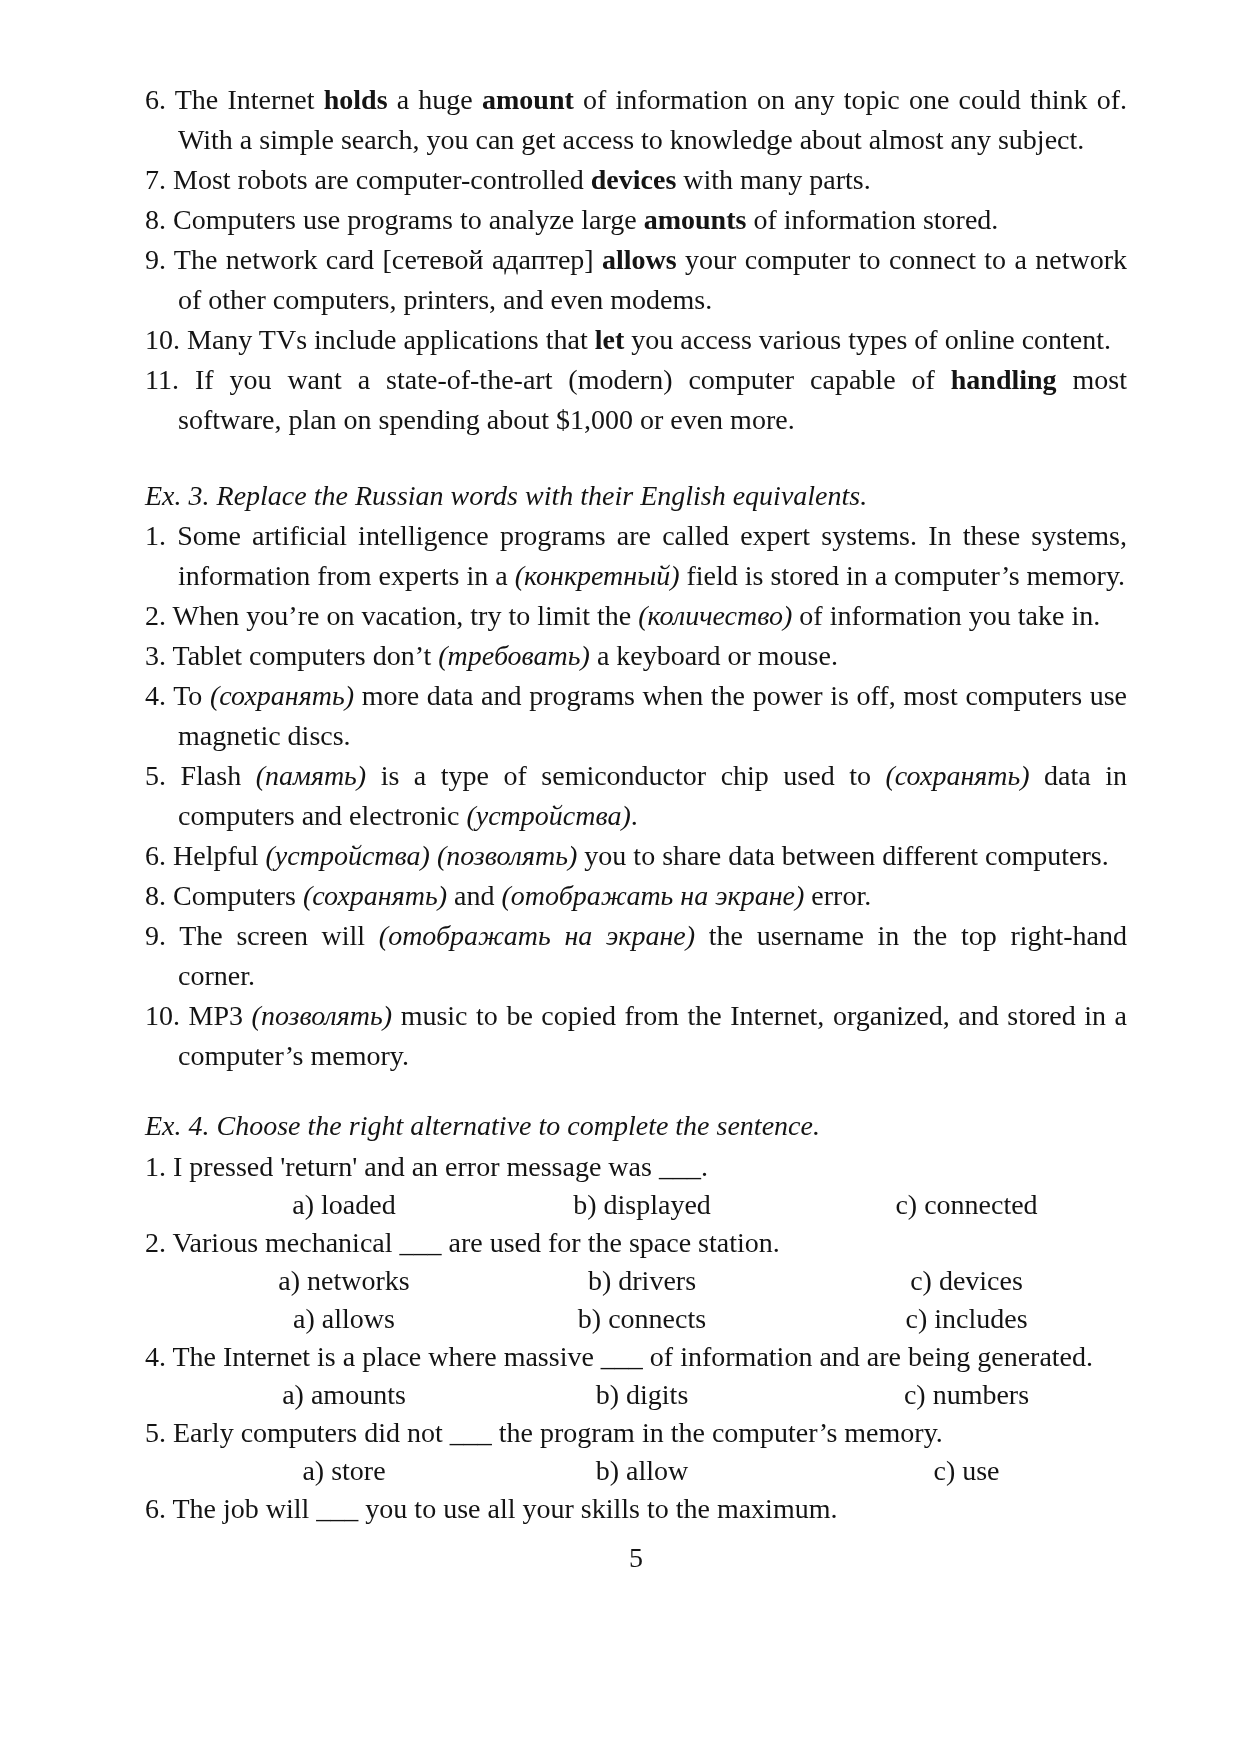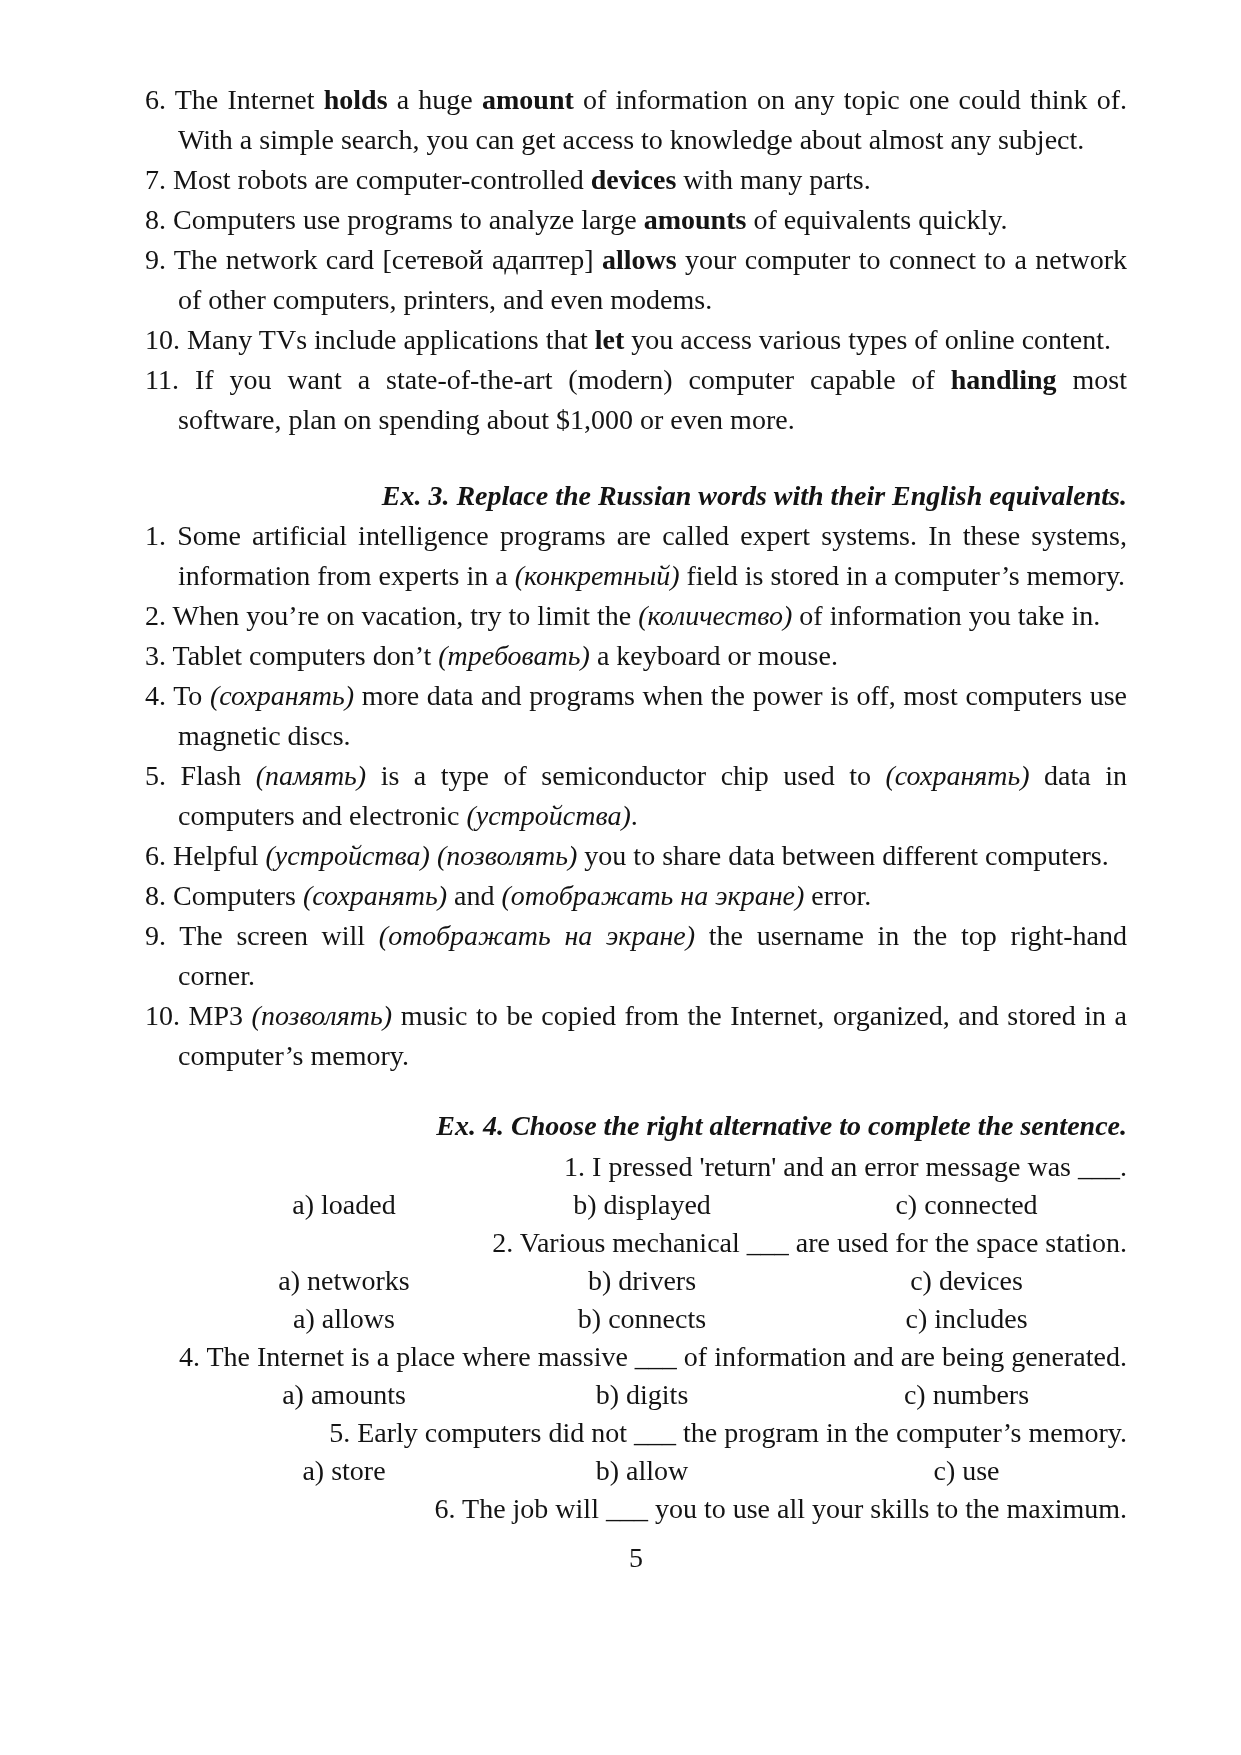"of equivalents quickly." span.run { text: equivalents quickly -> information stored }
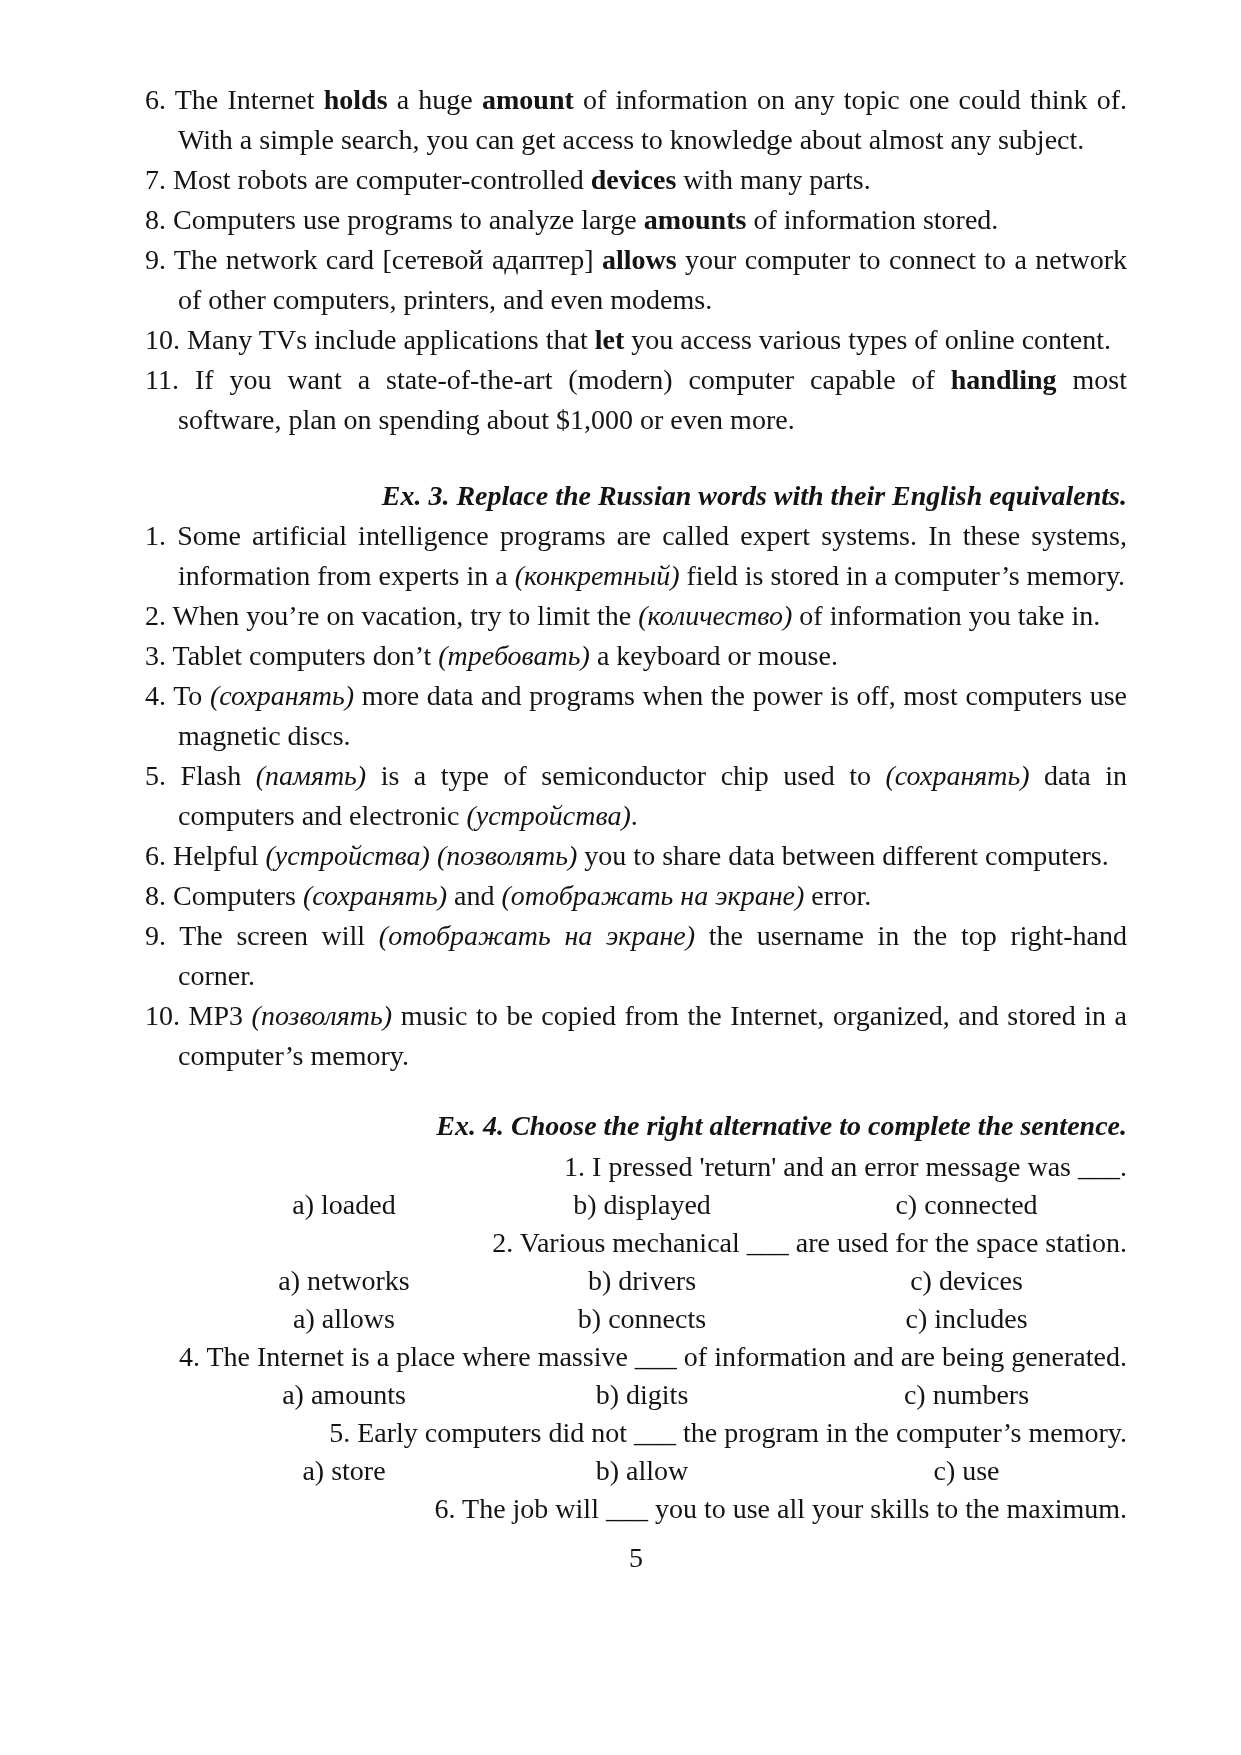"Ex. 3. Replace the Russian" .heading { font-weight: 700 -> 400; text-align: right -> left }
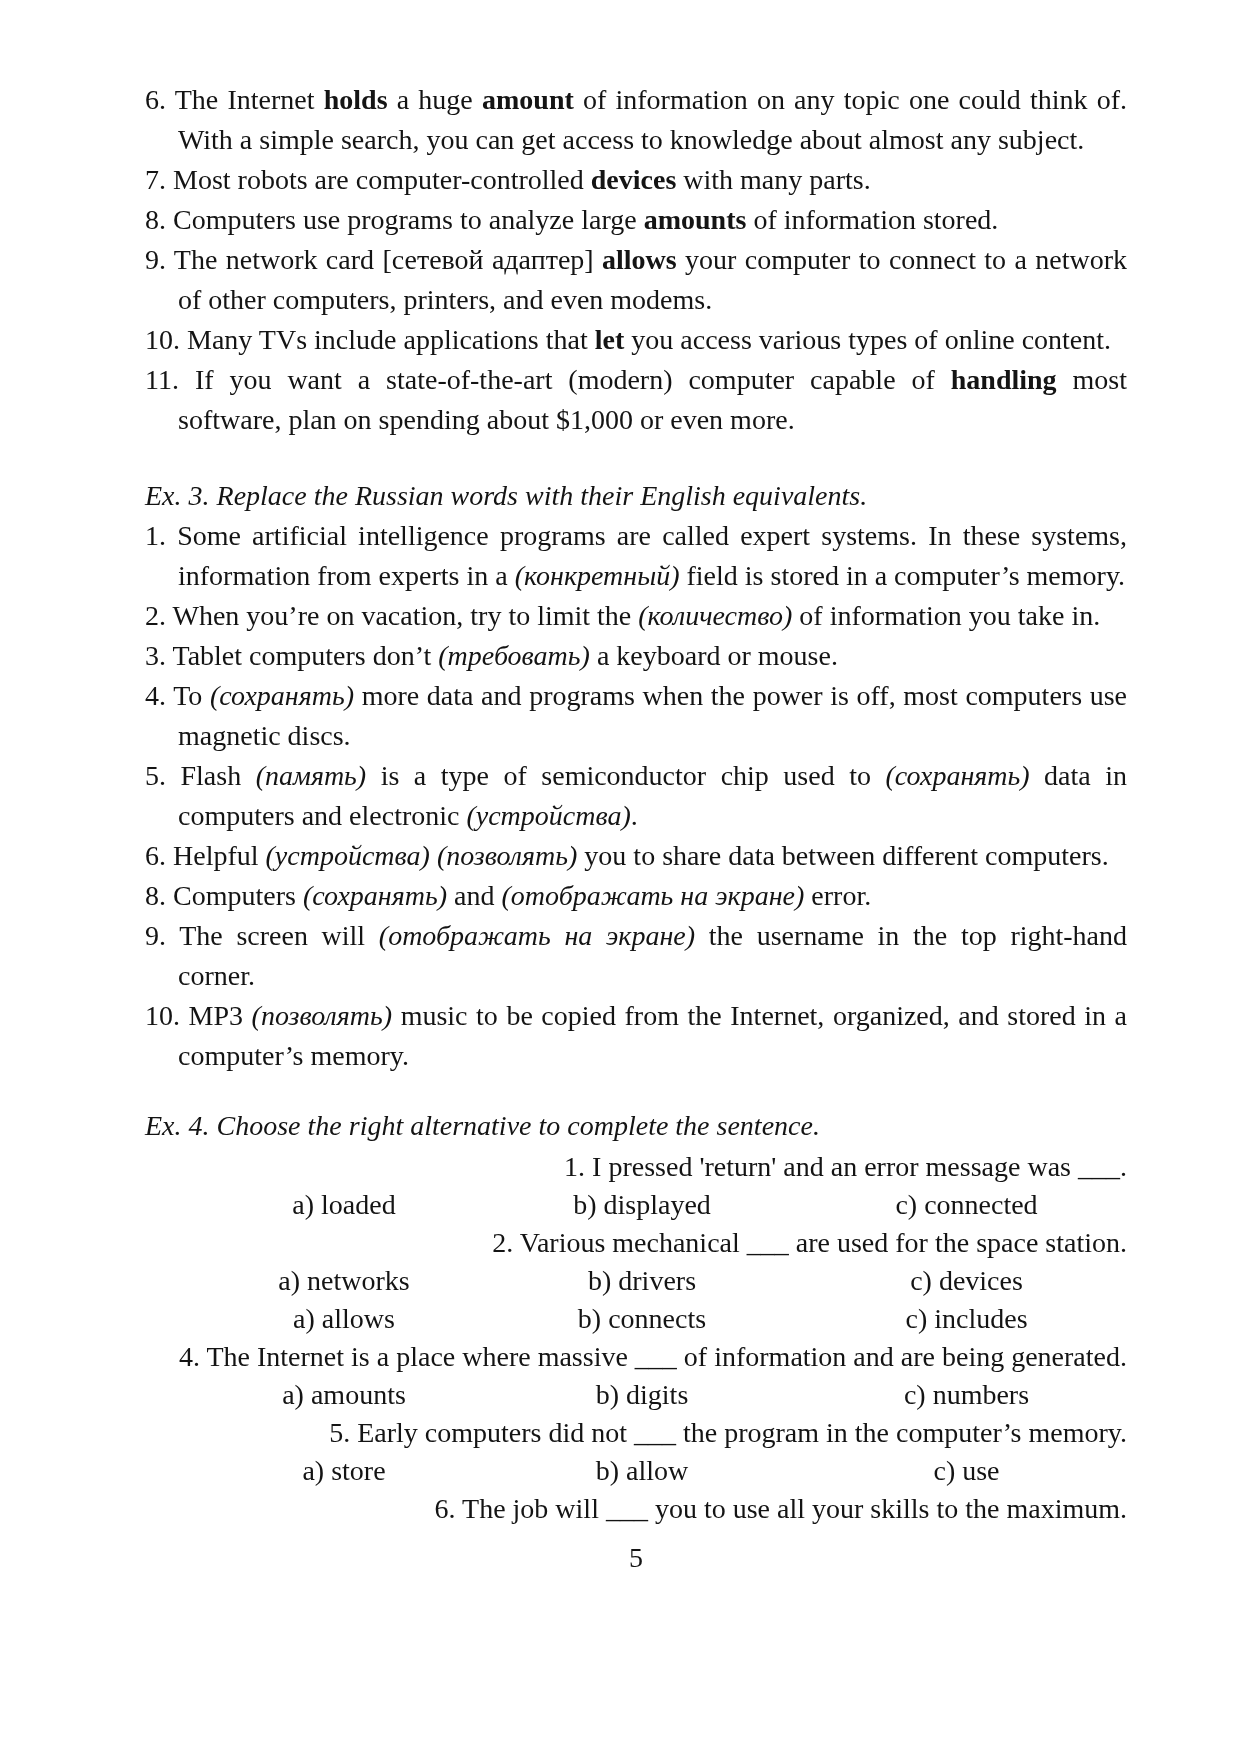"1. I pressed 'return' and" .qa-list .q { text-align: right -> none }
